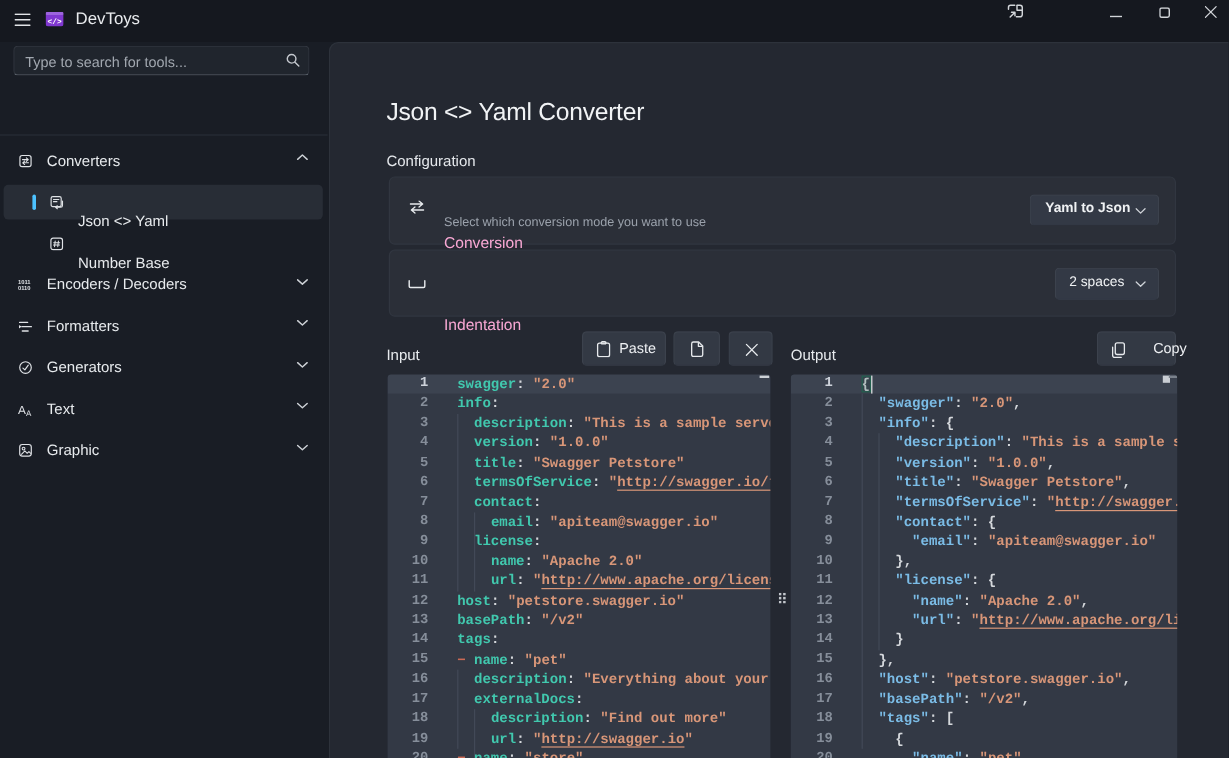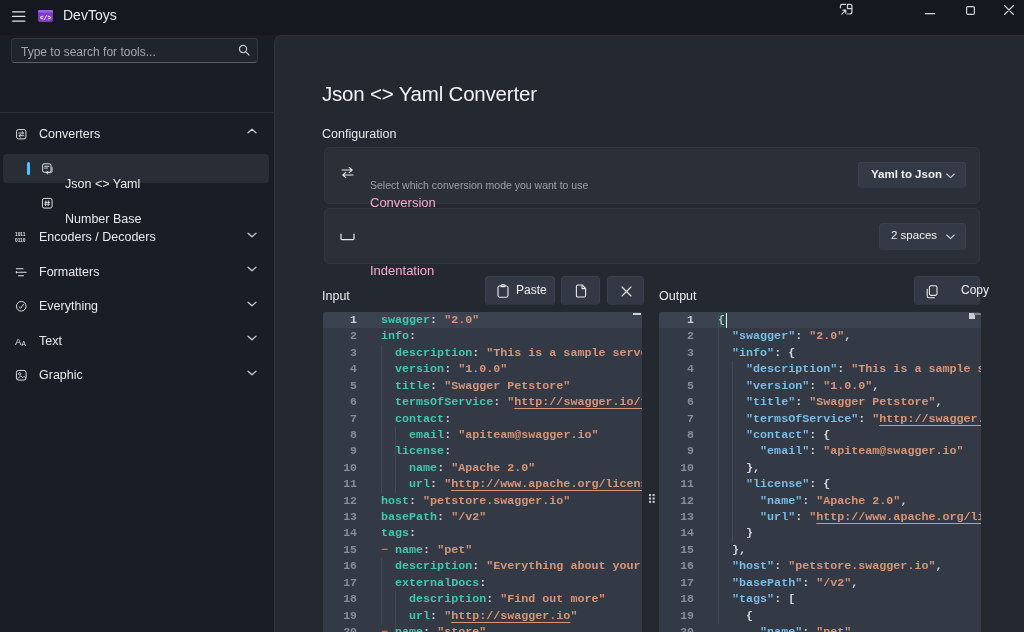"Everything" div.lbl { text: Everything -> Generators }
